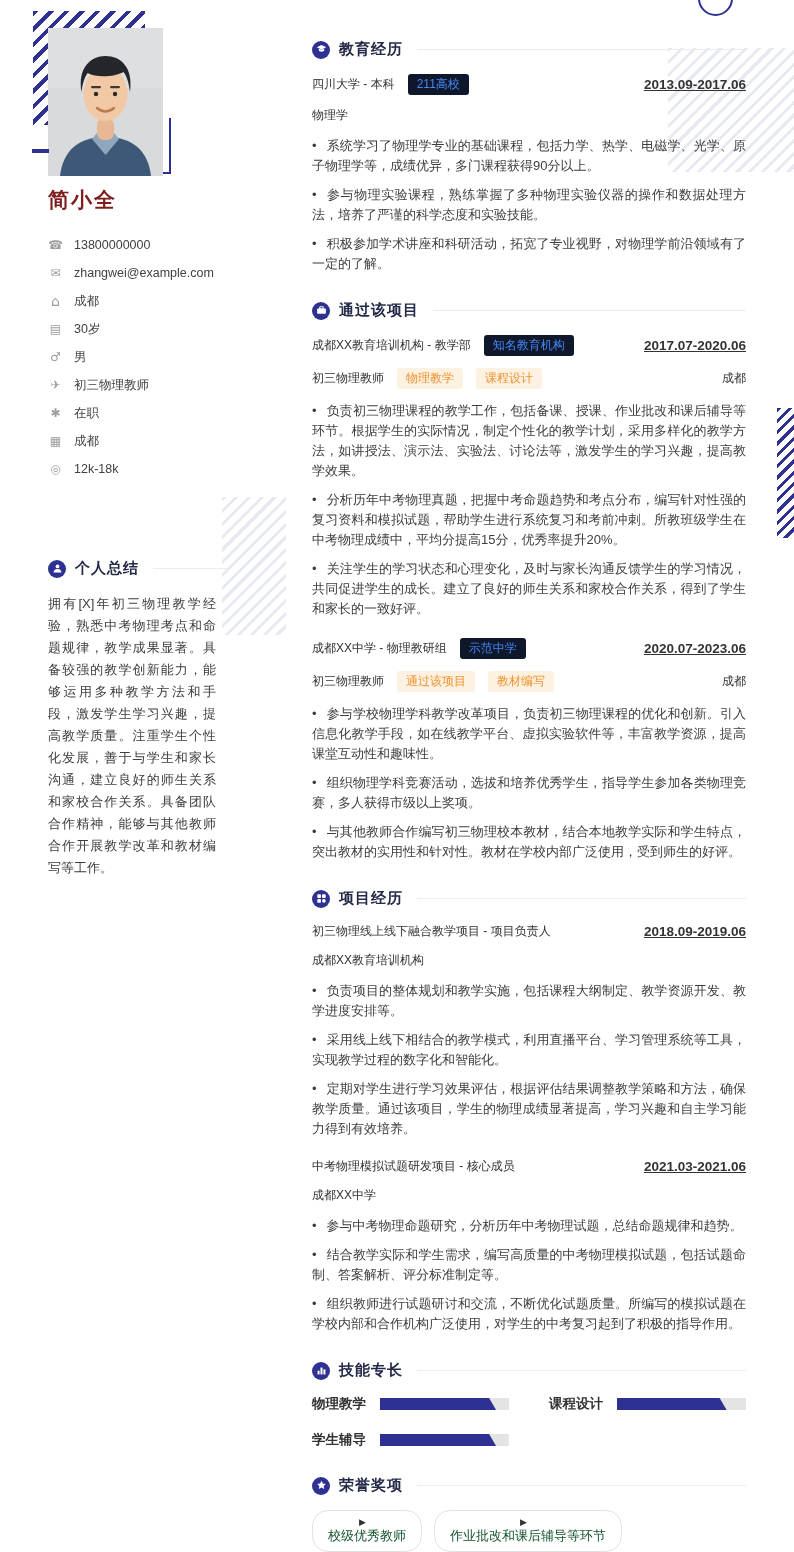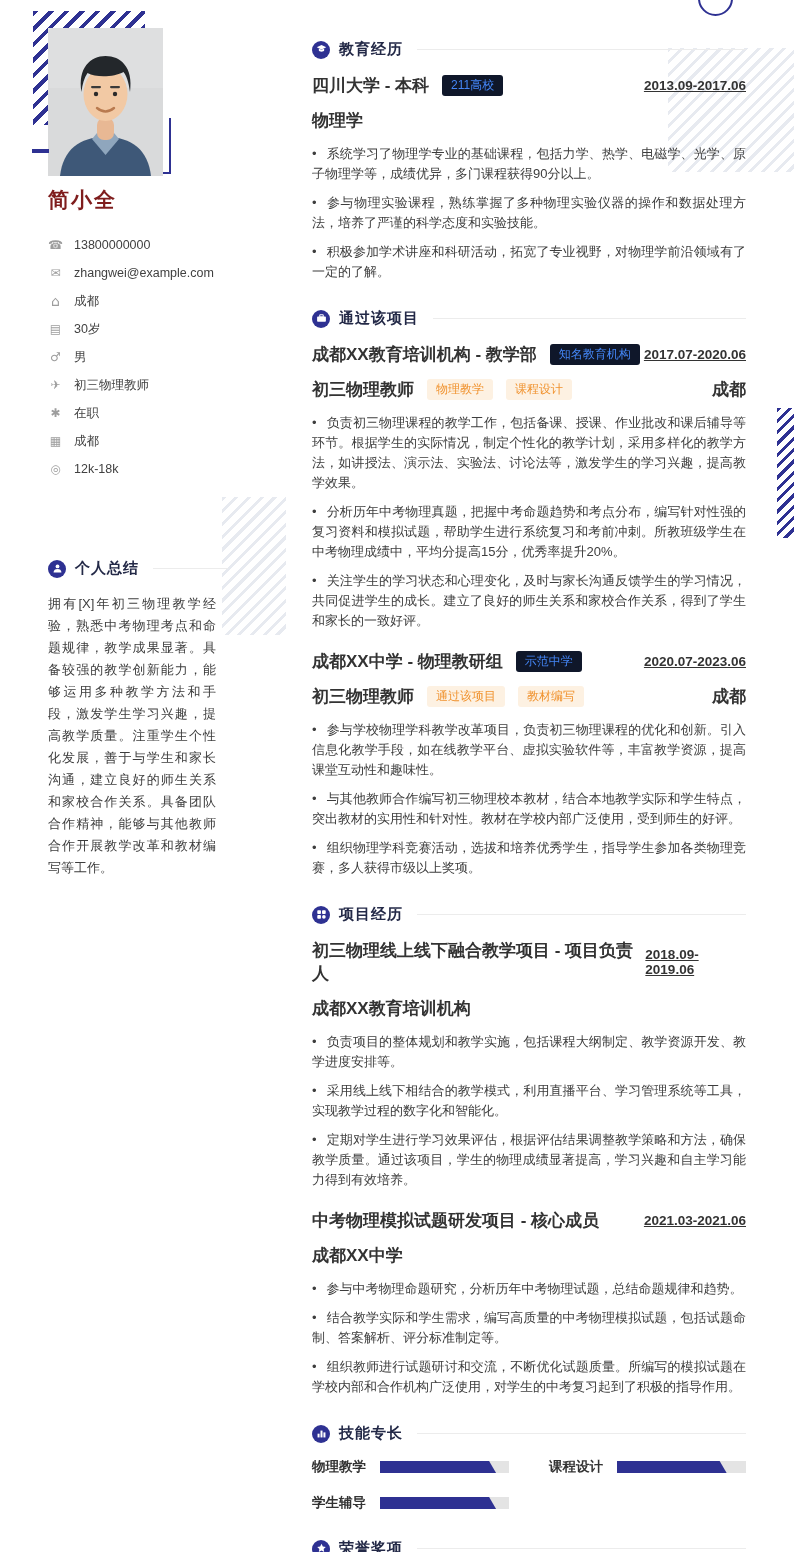"四川大学 - 本科" .b13 { font-size: 17px -> 12px; font-weight: bold -> normal }
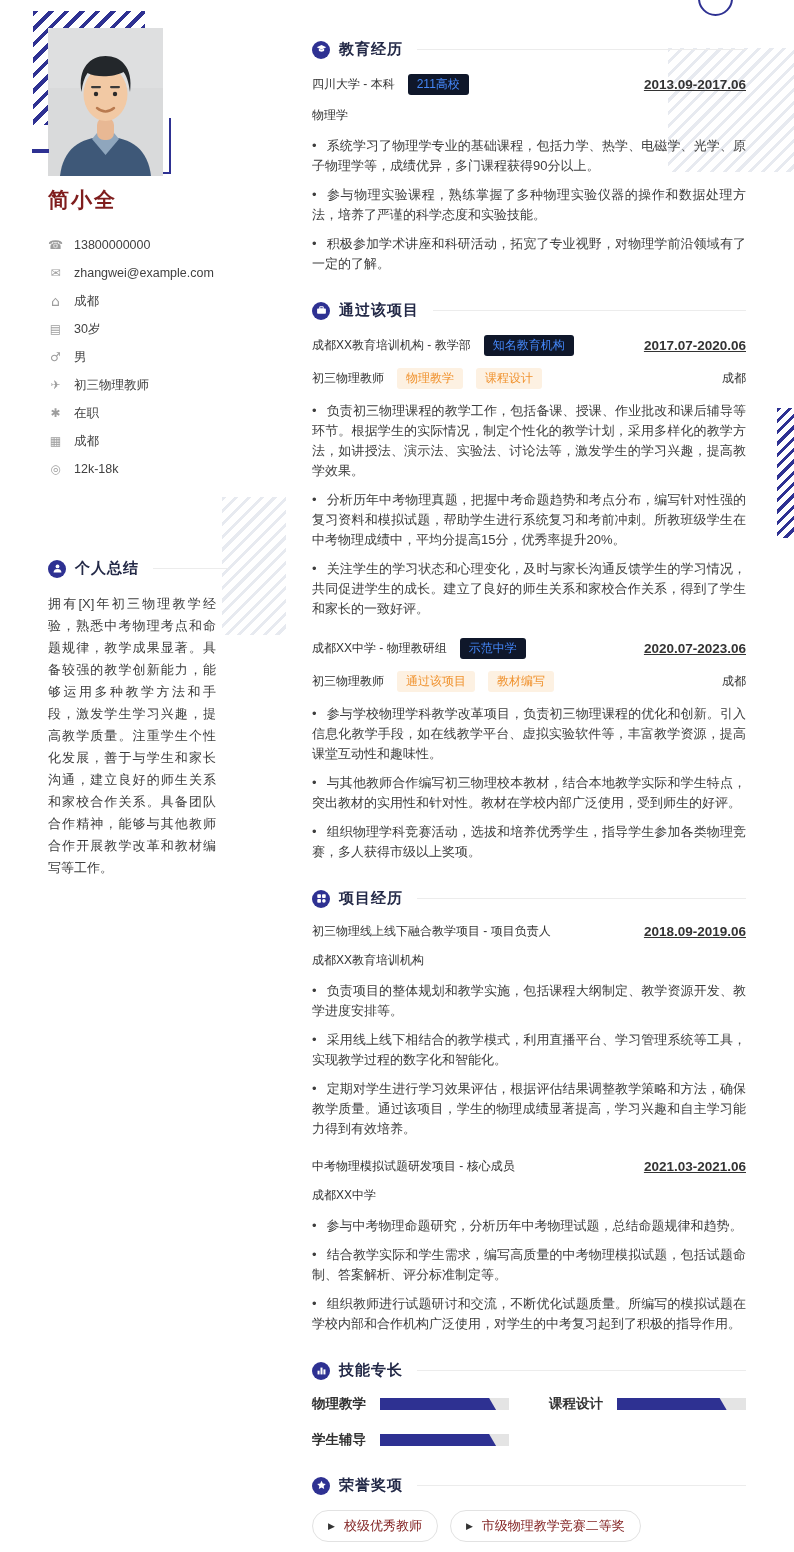"与其他教师合作编写初三物理校本教材，结合本地教学实际和学生特点，突出教材的实用性" p { order: before "组织物理学科竞赛活动，选拔和培养优秀学生，指导学生参加各类物理竞赛，多人获得市级" -> after "组织物理学科竞赛活动，选拔和培养优秀学生，指导学生参加各类物理竞赛，多人获得市级" }
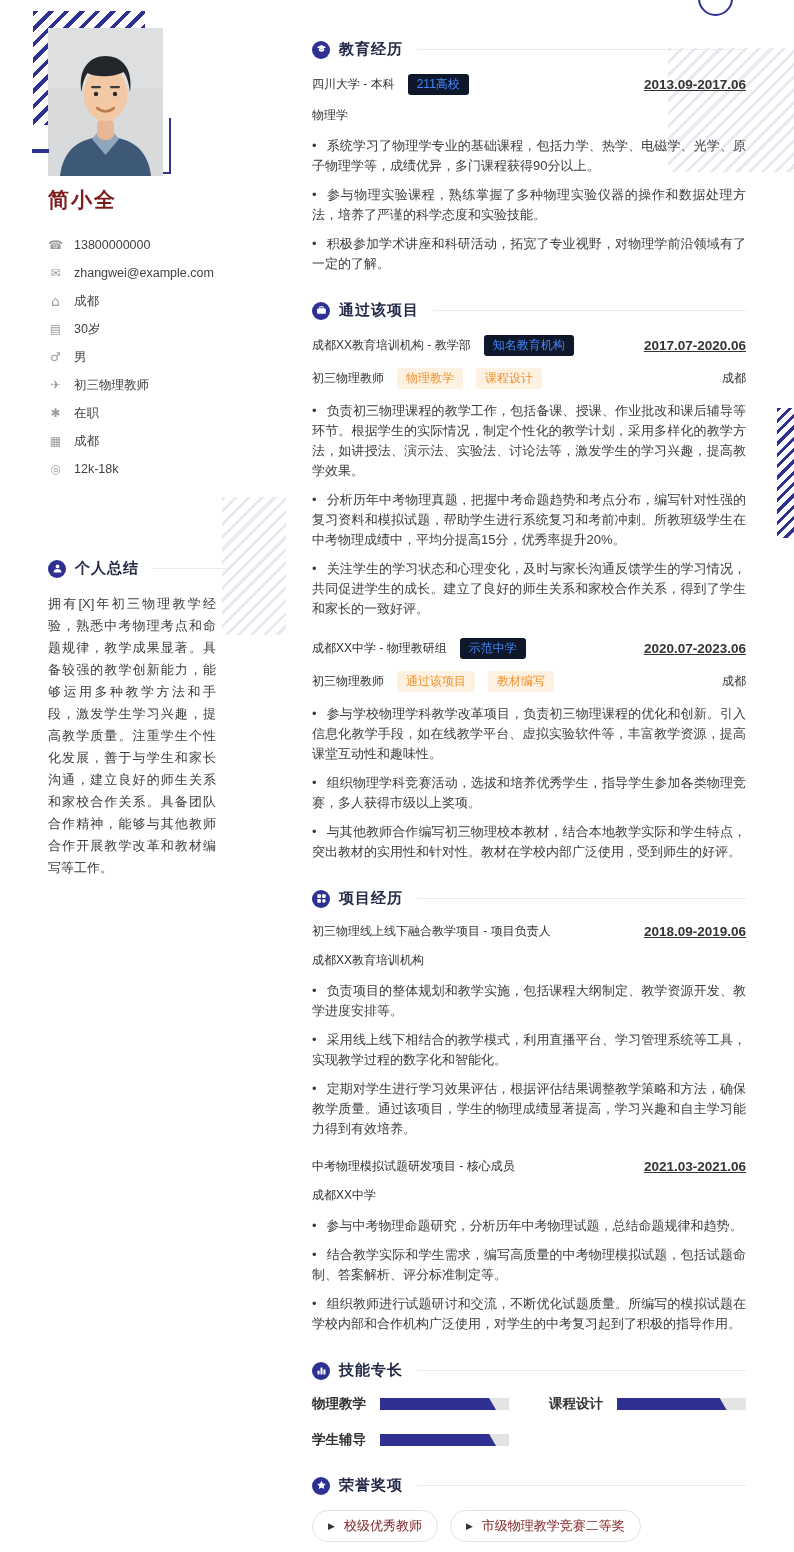"校级优秀教师" .pill { color: #7f1d1d -> #14532d; flex-direction: none -> column }
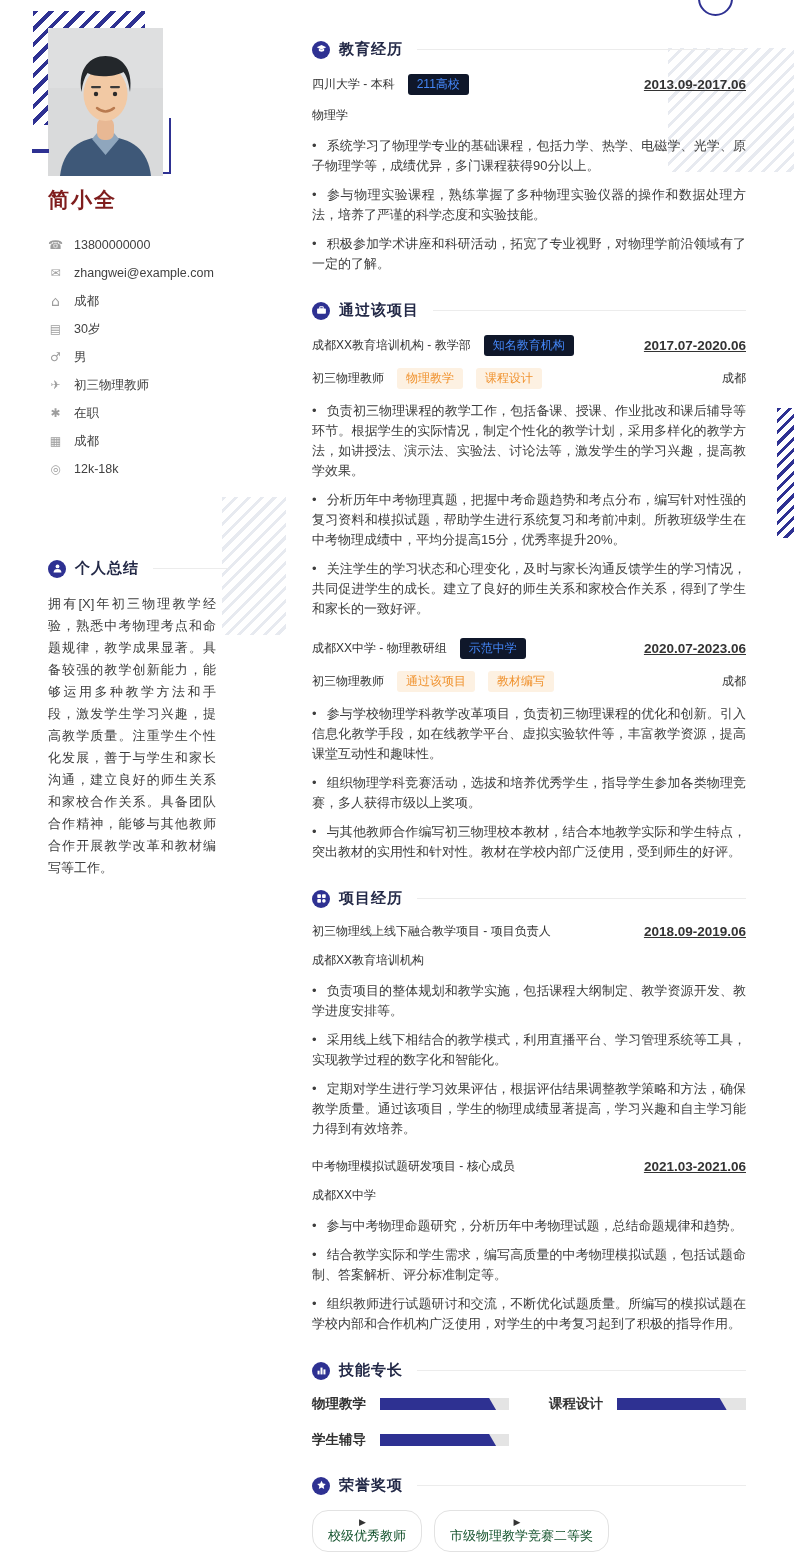"市级物理教学竞赛二等奖" span { text: 市级物理教学竞赛二等奖 -> 作业批改和课后辅导等环节 }
